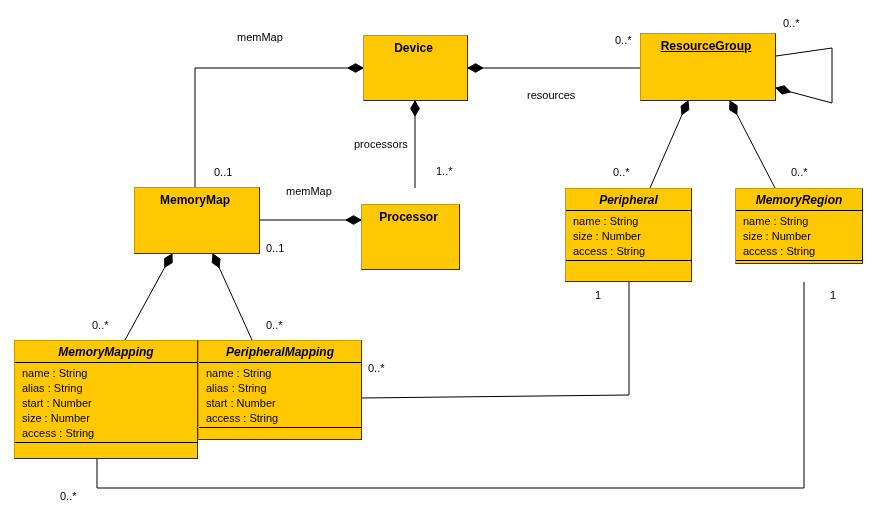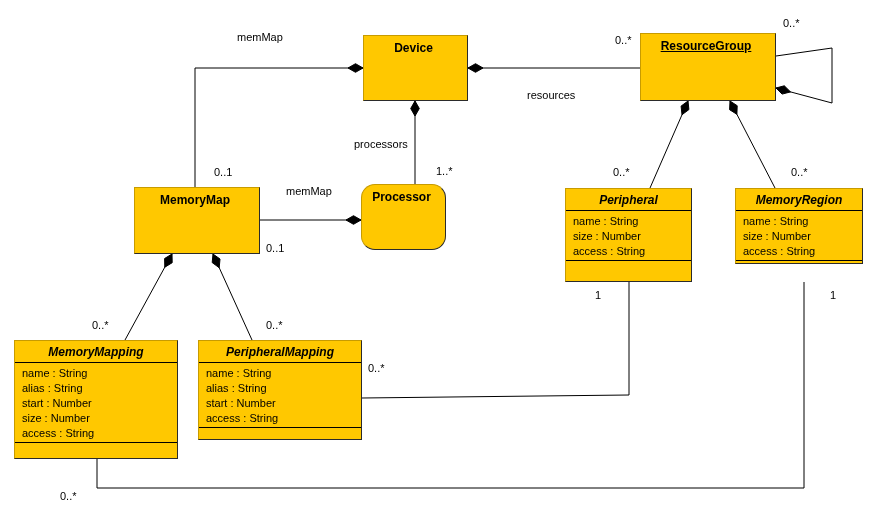"Processor" .cls-processor { border-radius: 14px -> none; top: 184px -> 204px; width: 85px -> 99px }
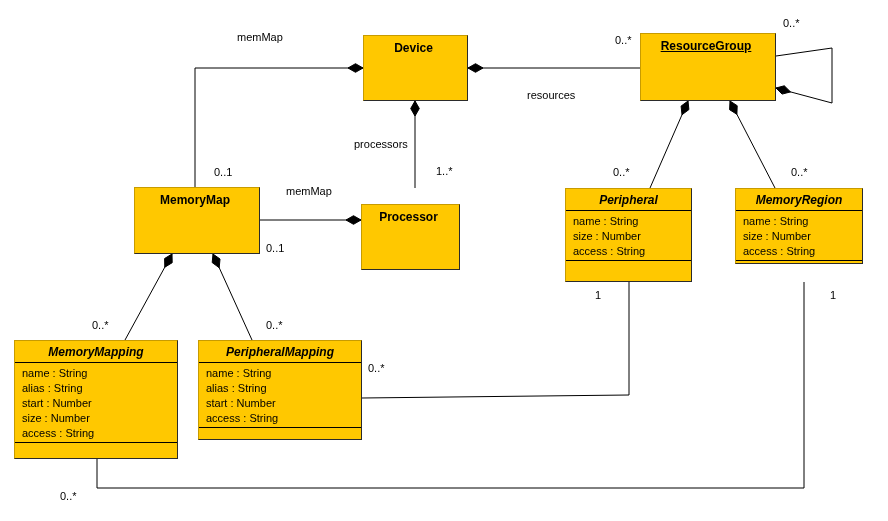"MemoryMapping" .cls-memorymapping { width: 164px -> 184px }
